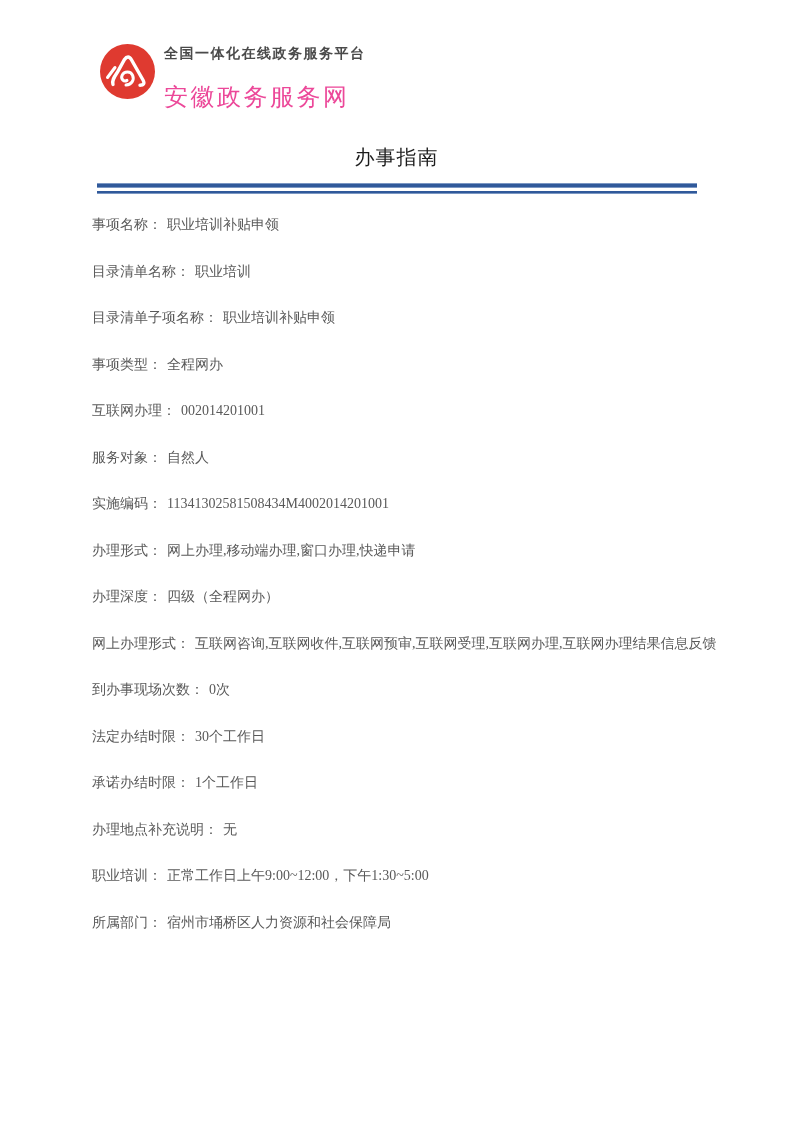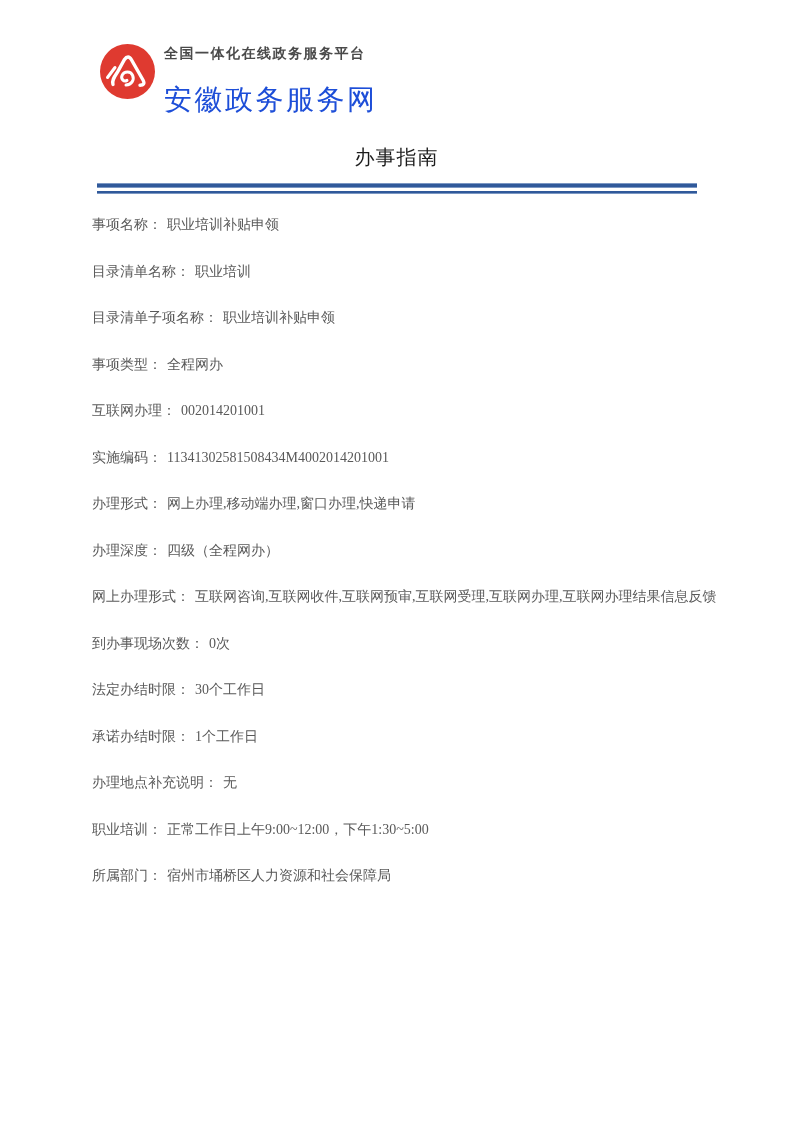"全国一体化在线政务服务平台" .brand { gap: 16px -> none }
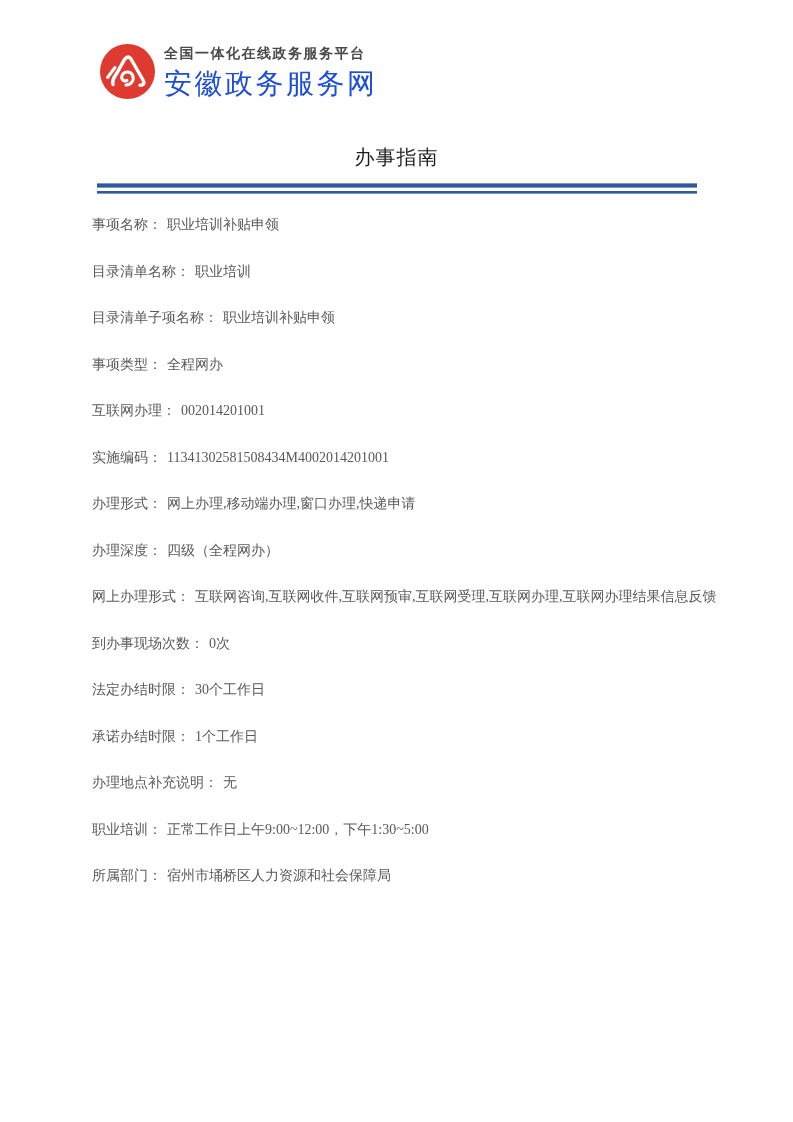"安徽政务服务网" .brand-sitename { color: #1d4ed8 -> #ec4899; font-size: 28px -> 24px; margin-top: 5px -> 18px }
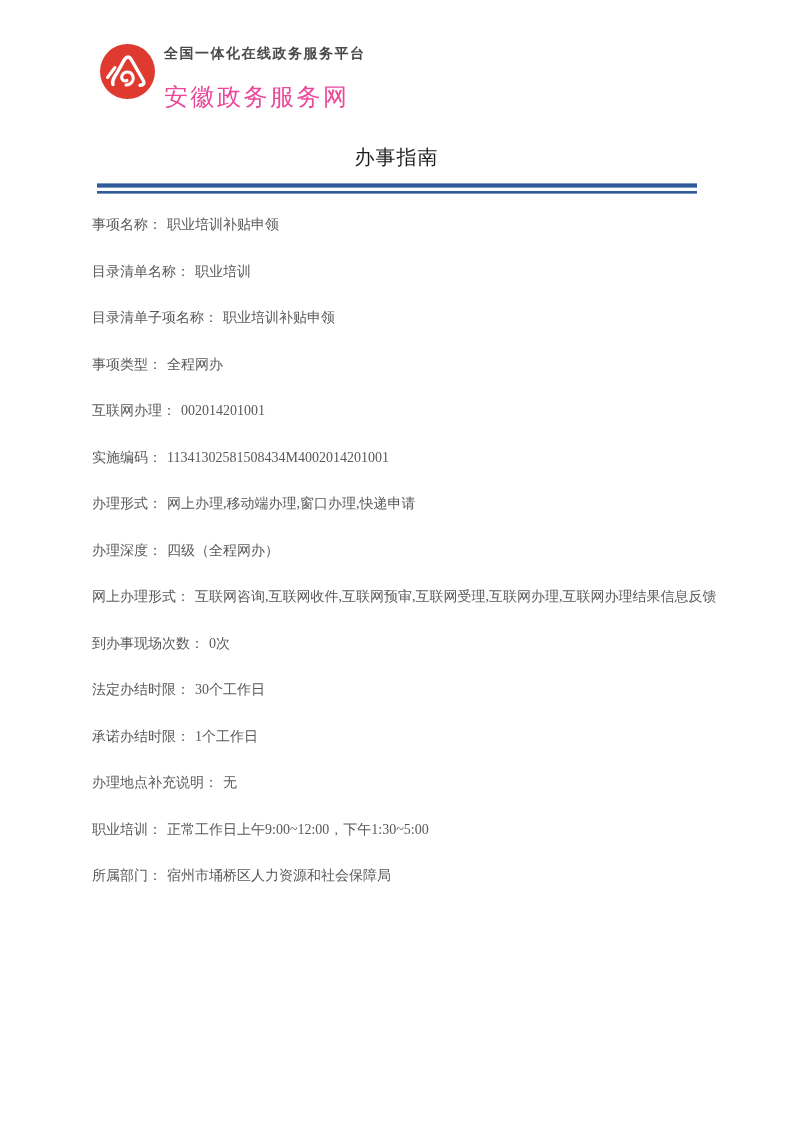"服务对象： 自然人" div.row { html: none -> <div><span>服务对象：</span><span>自然人</span></div> }
